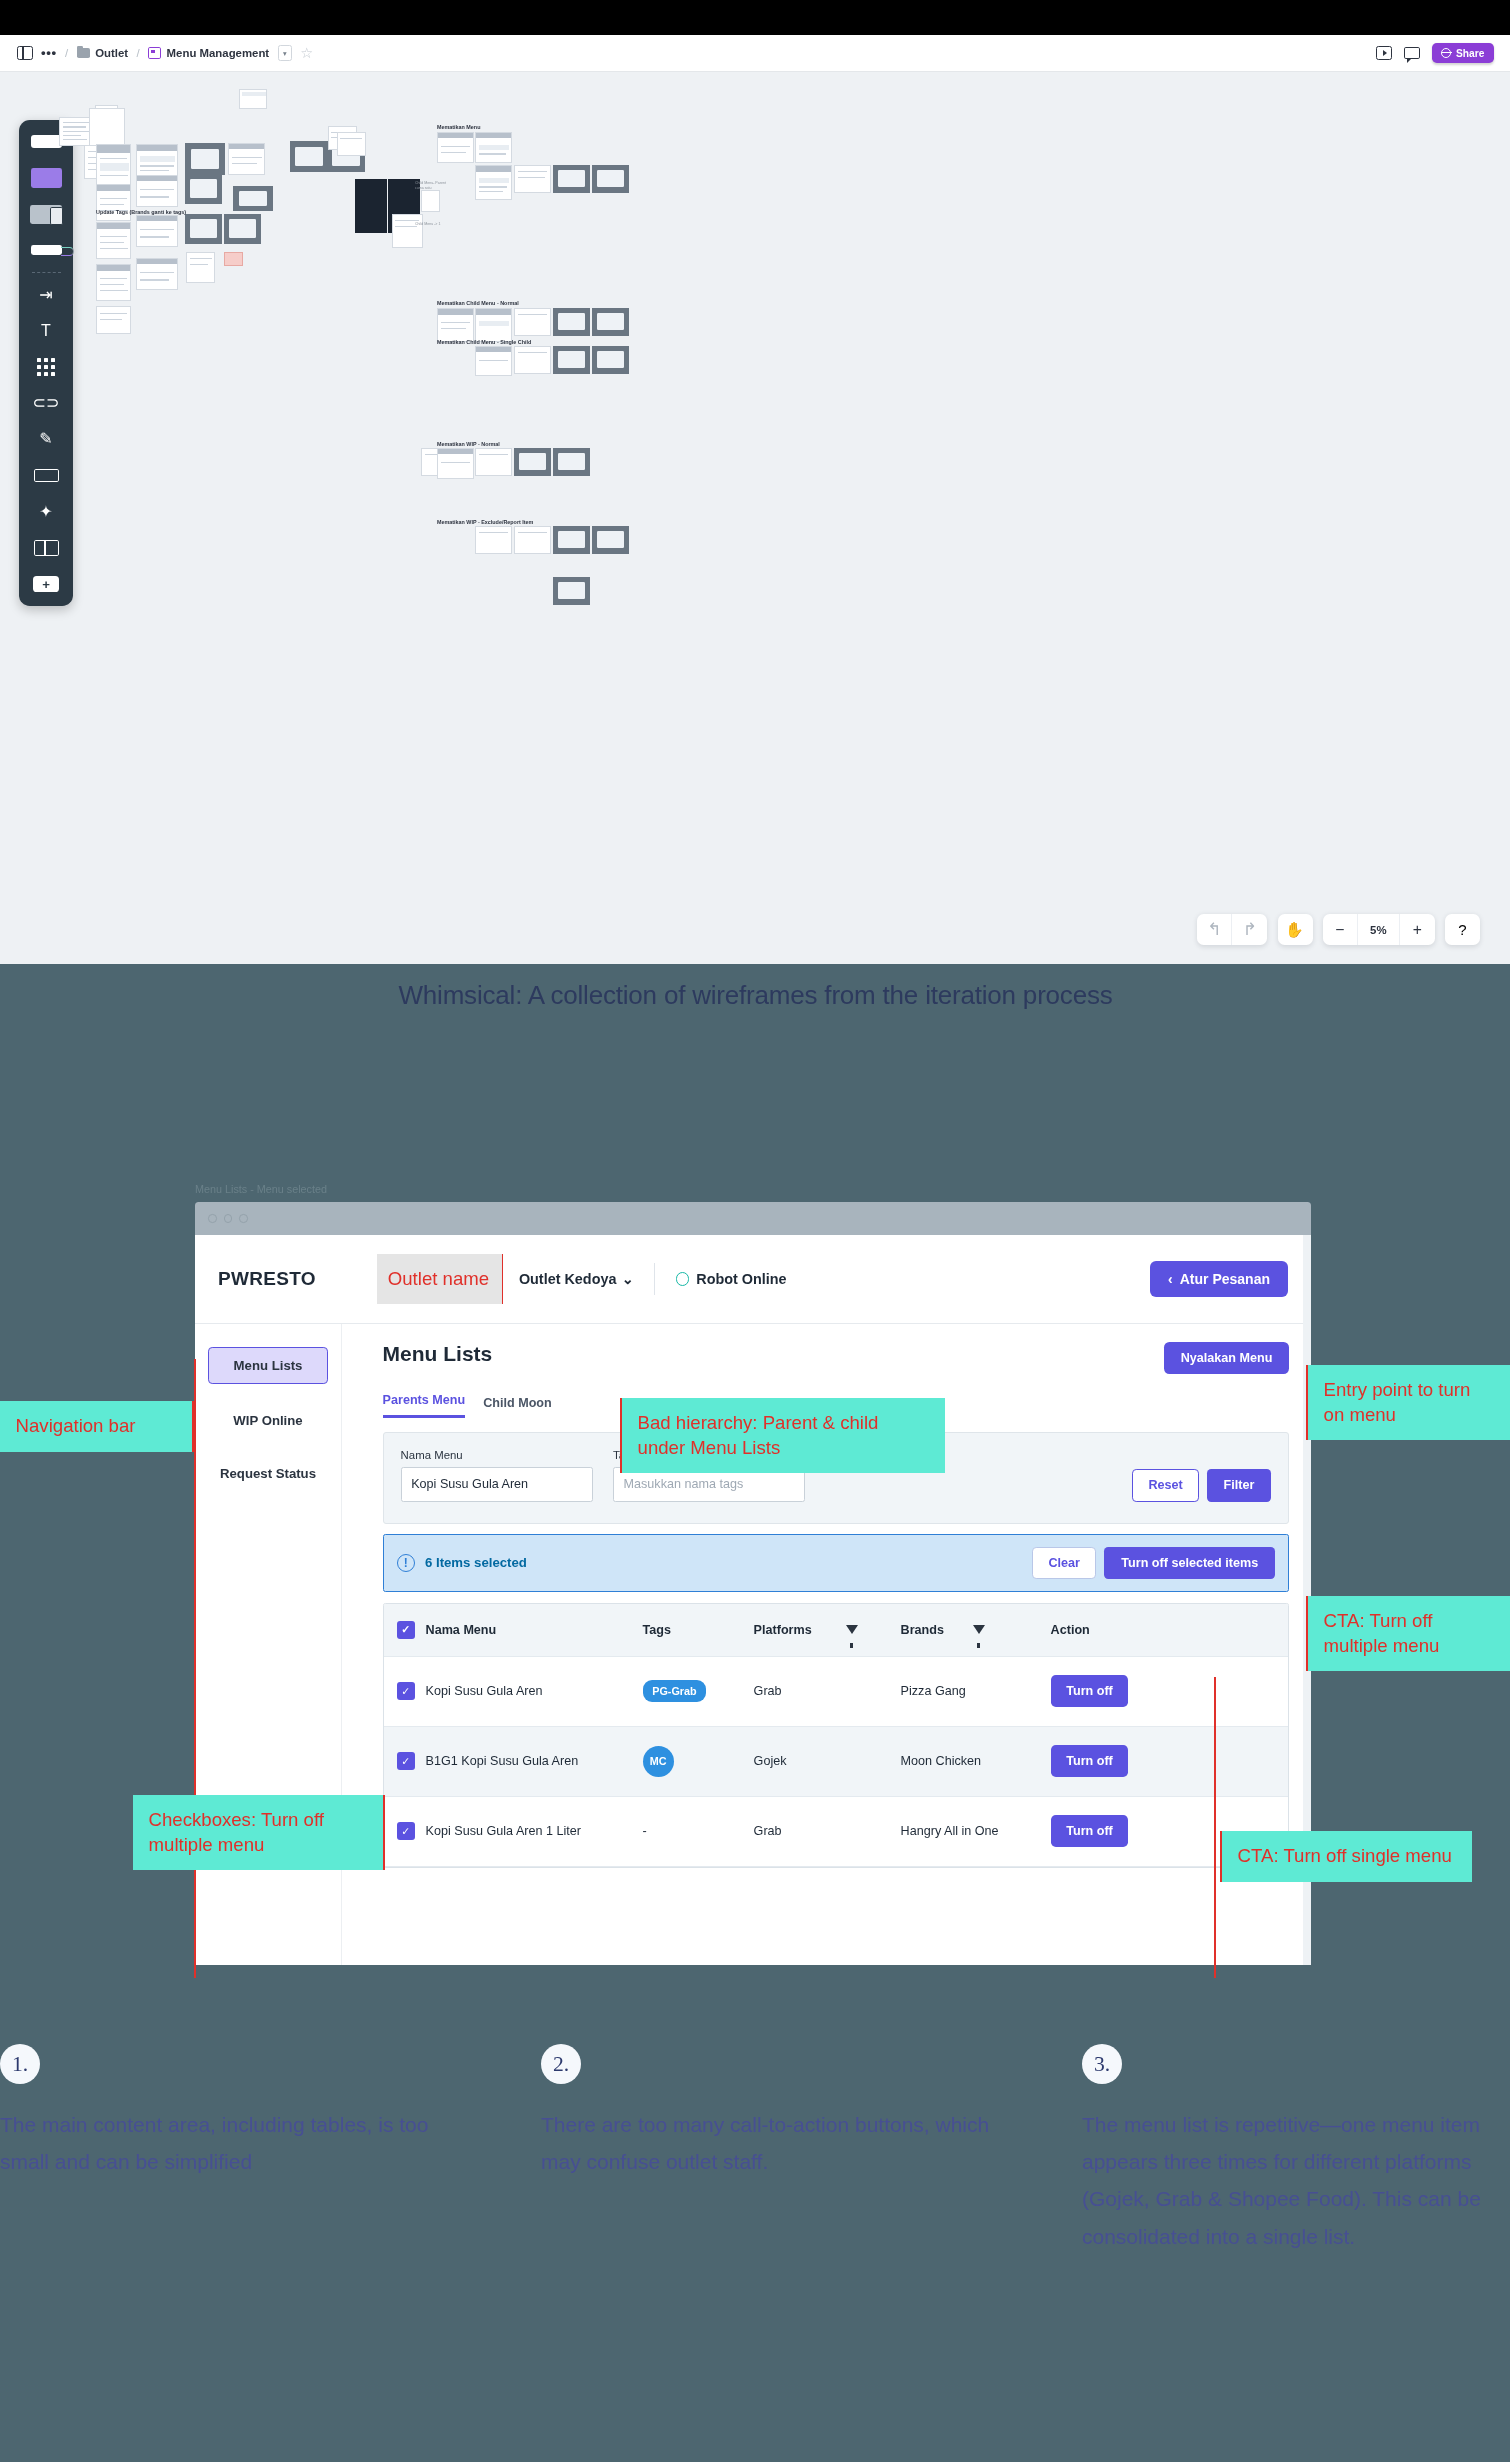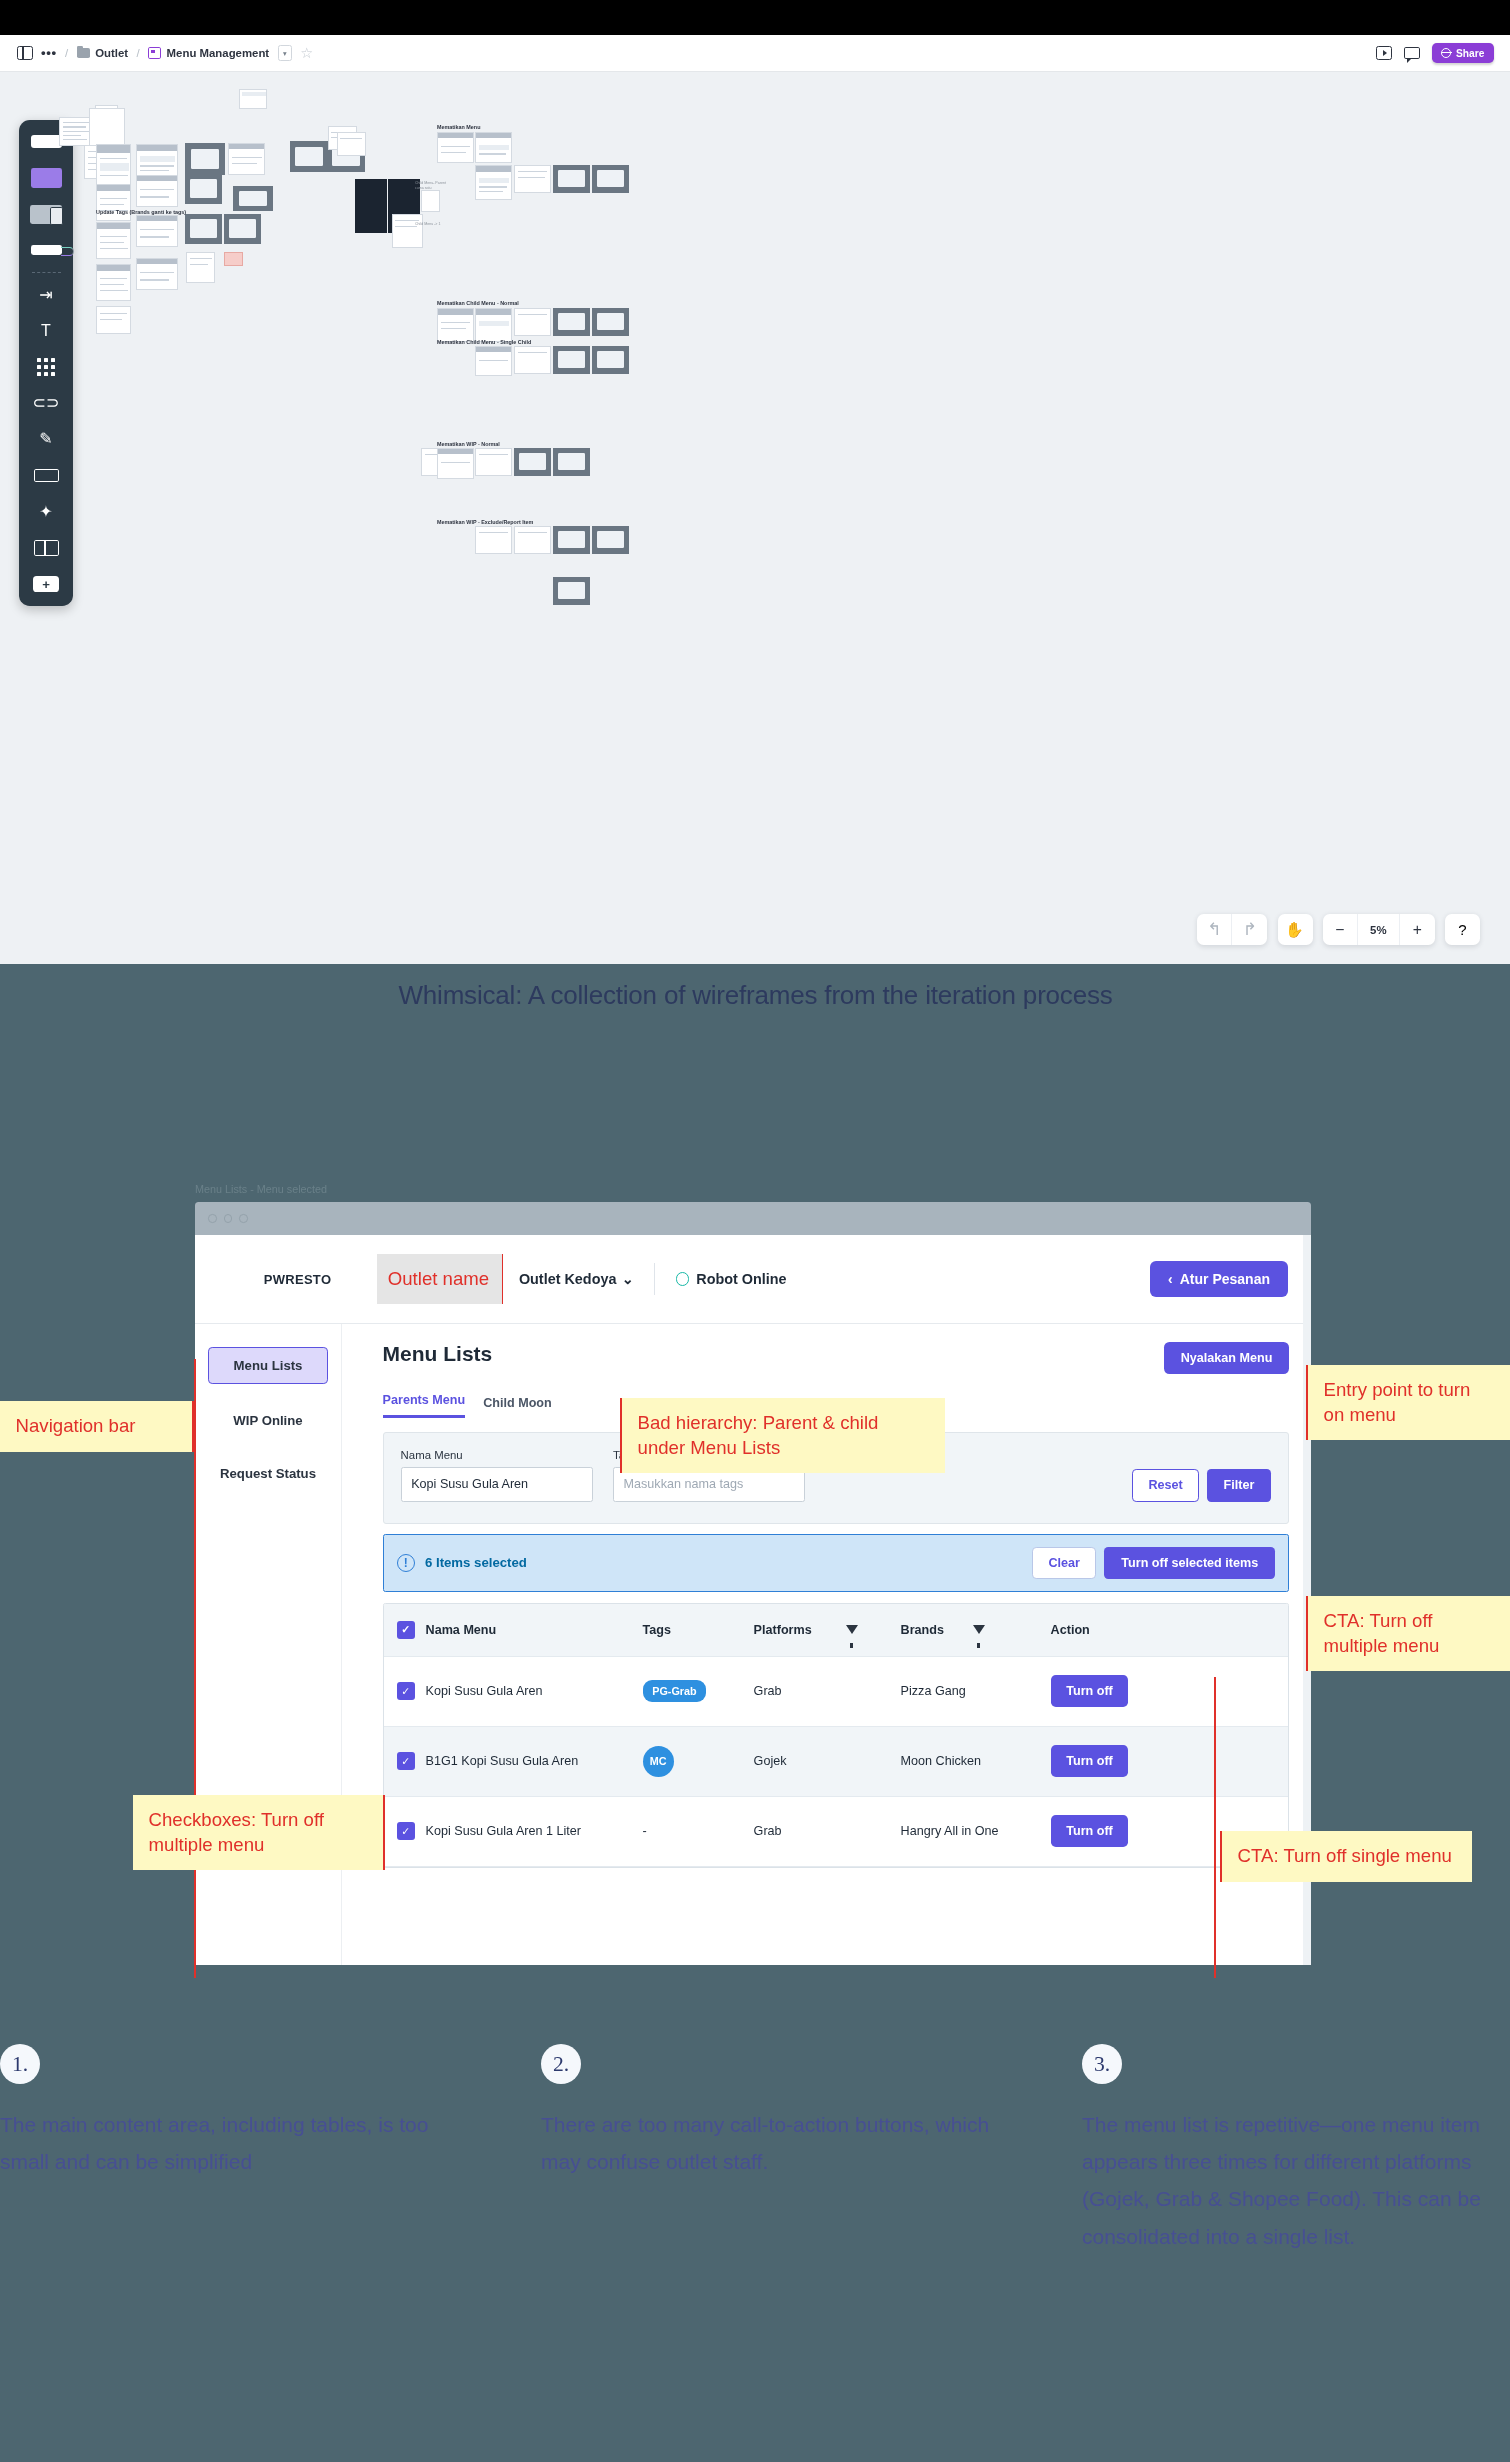"PWRESTO" .brand { font-size: 13px -> 19px; text-align: center -> none }
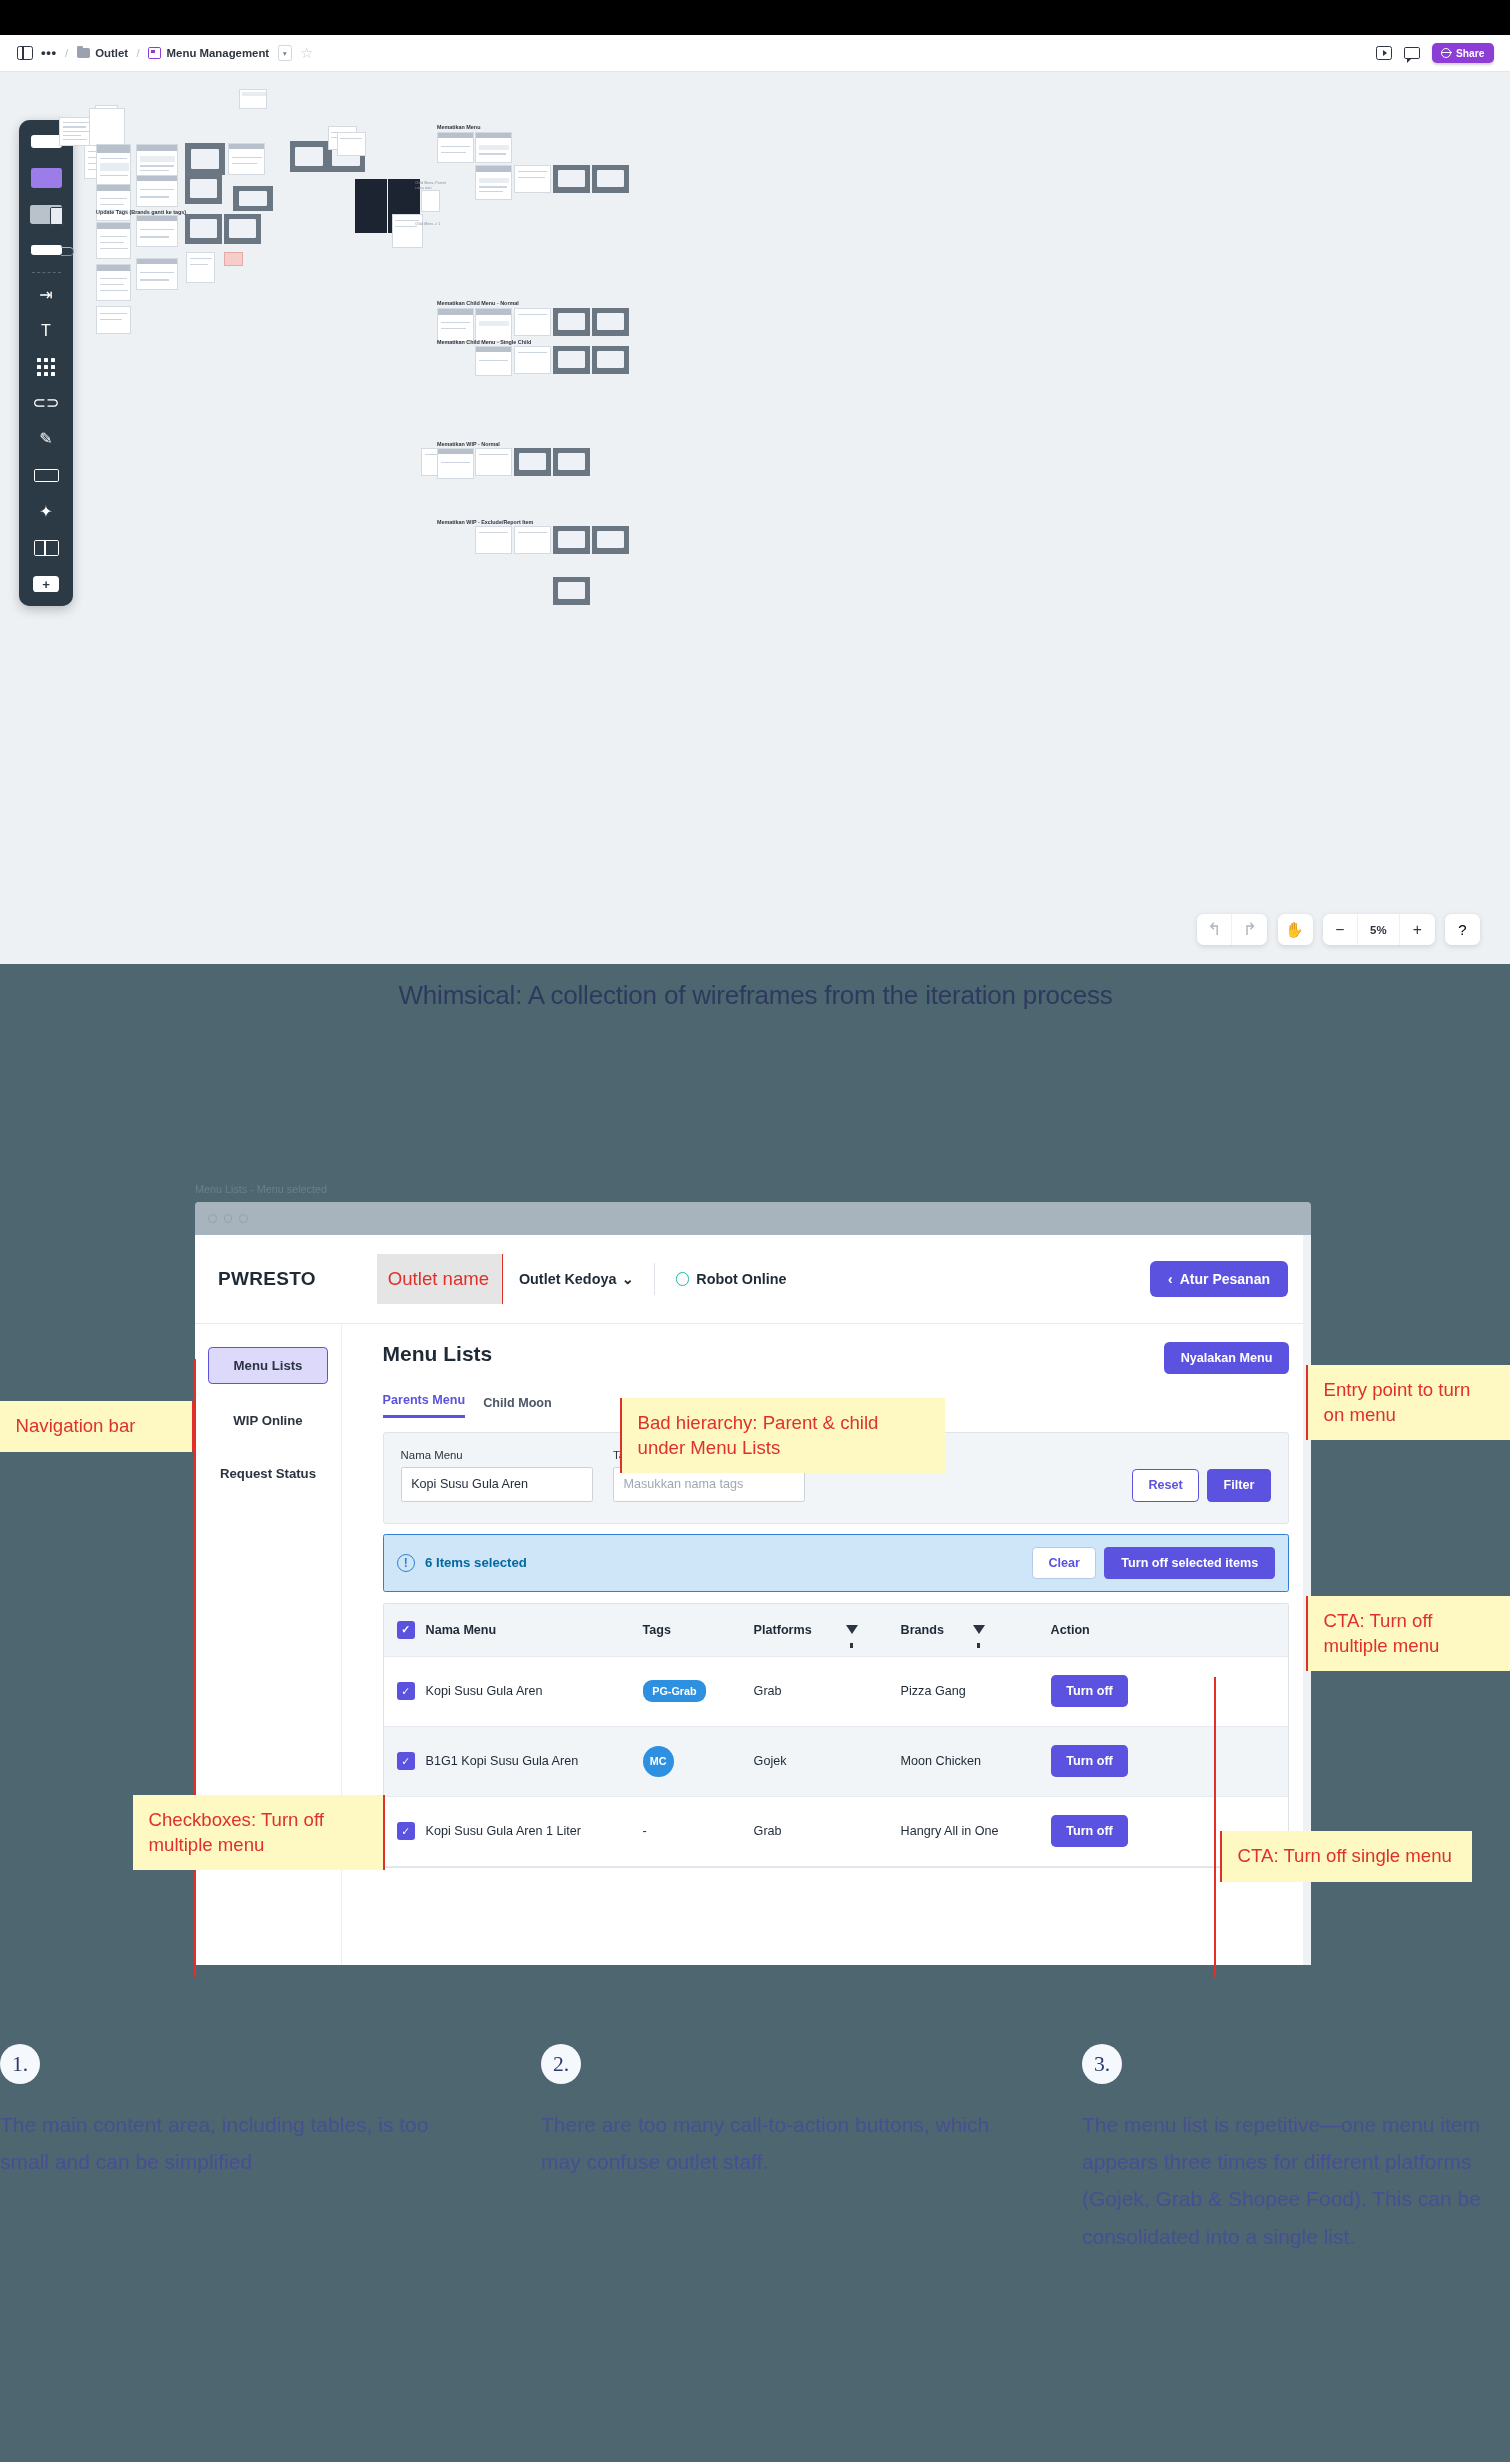"Entry point to turn on" .ann { background: #fef9c3 -> #5eead4 }
